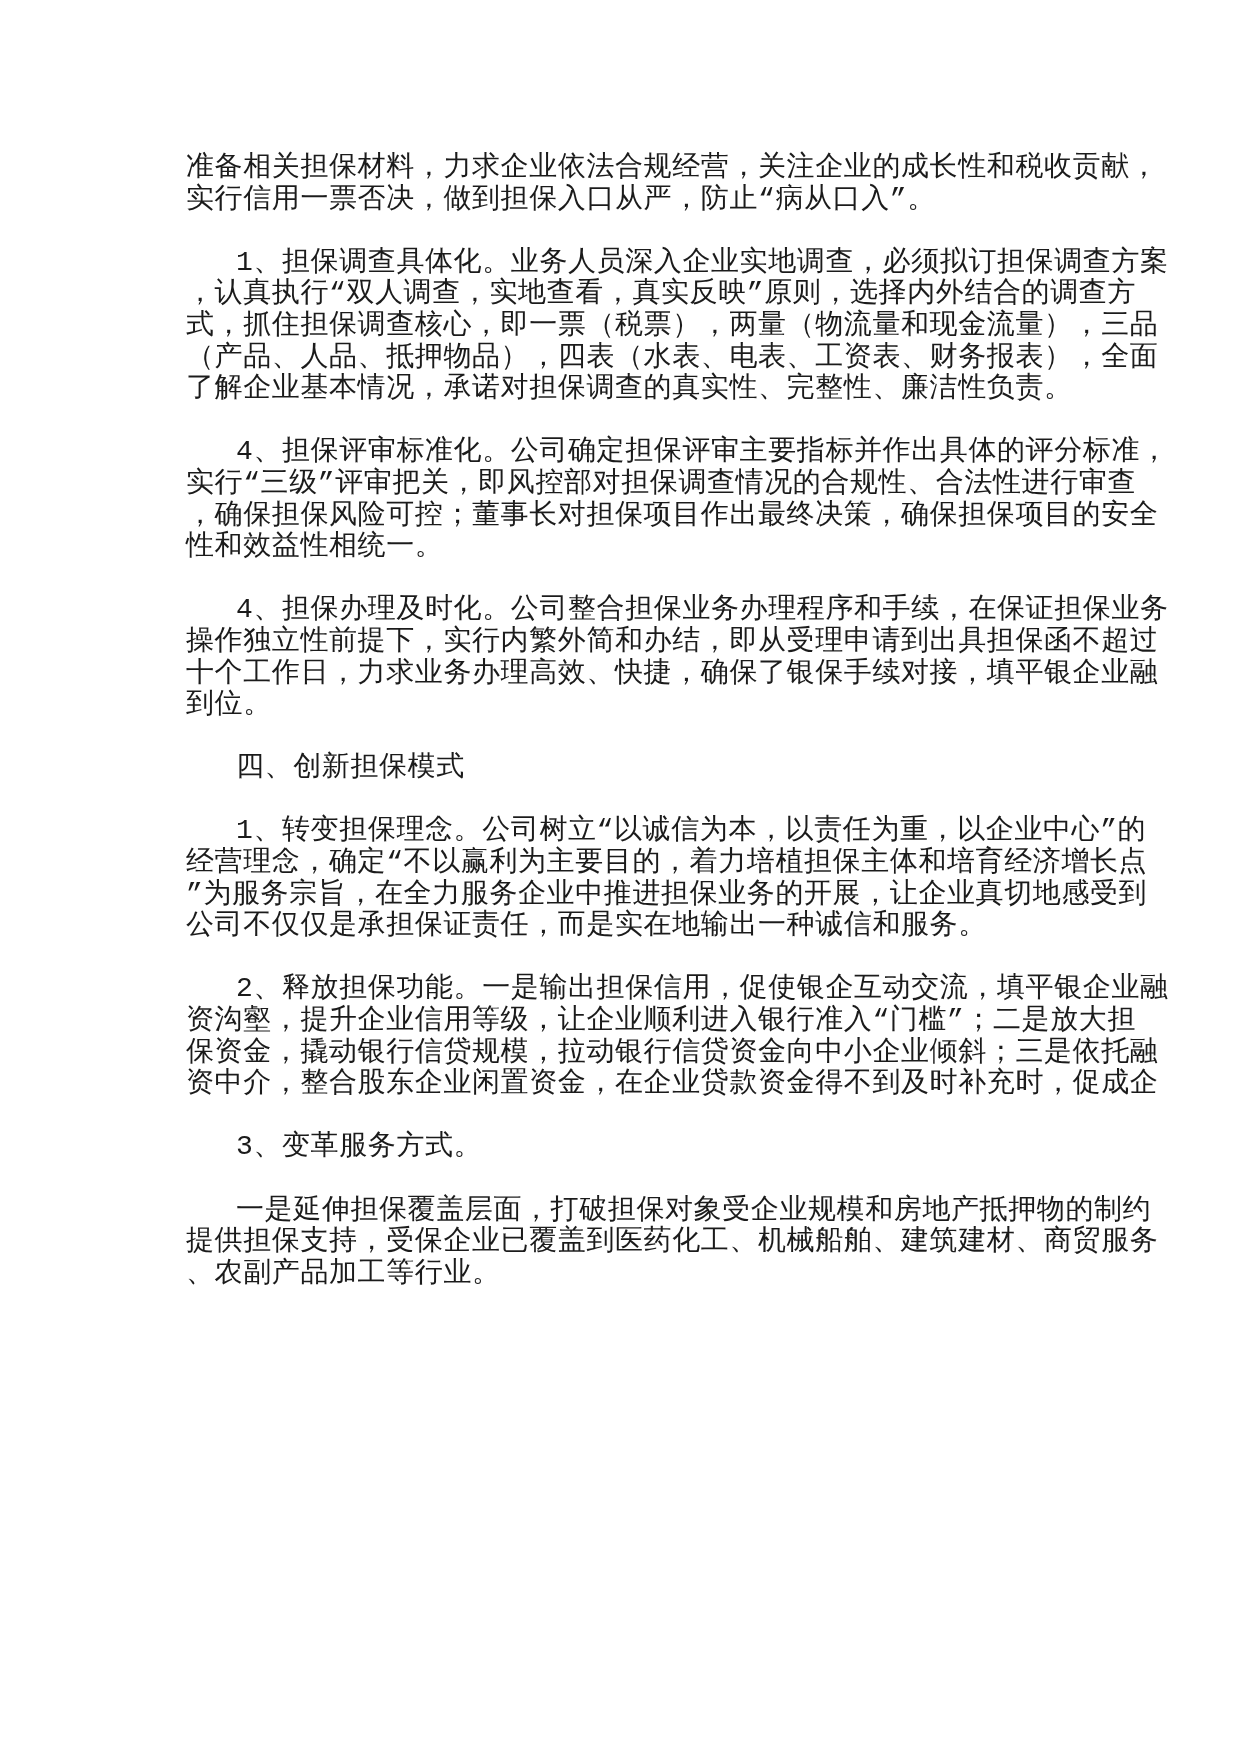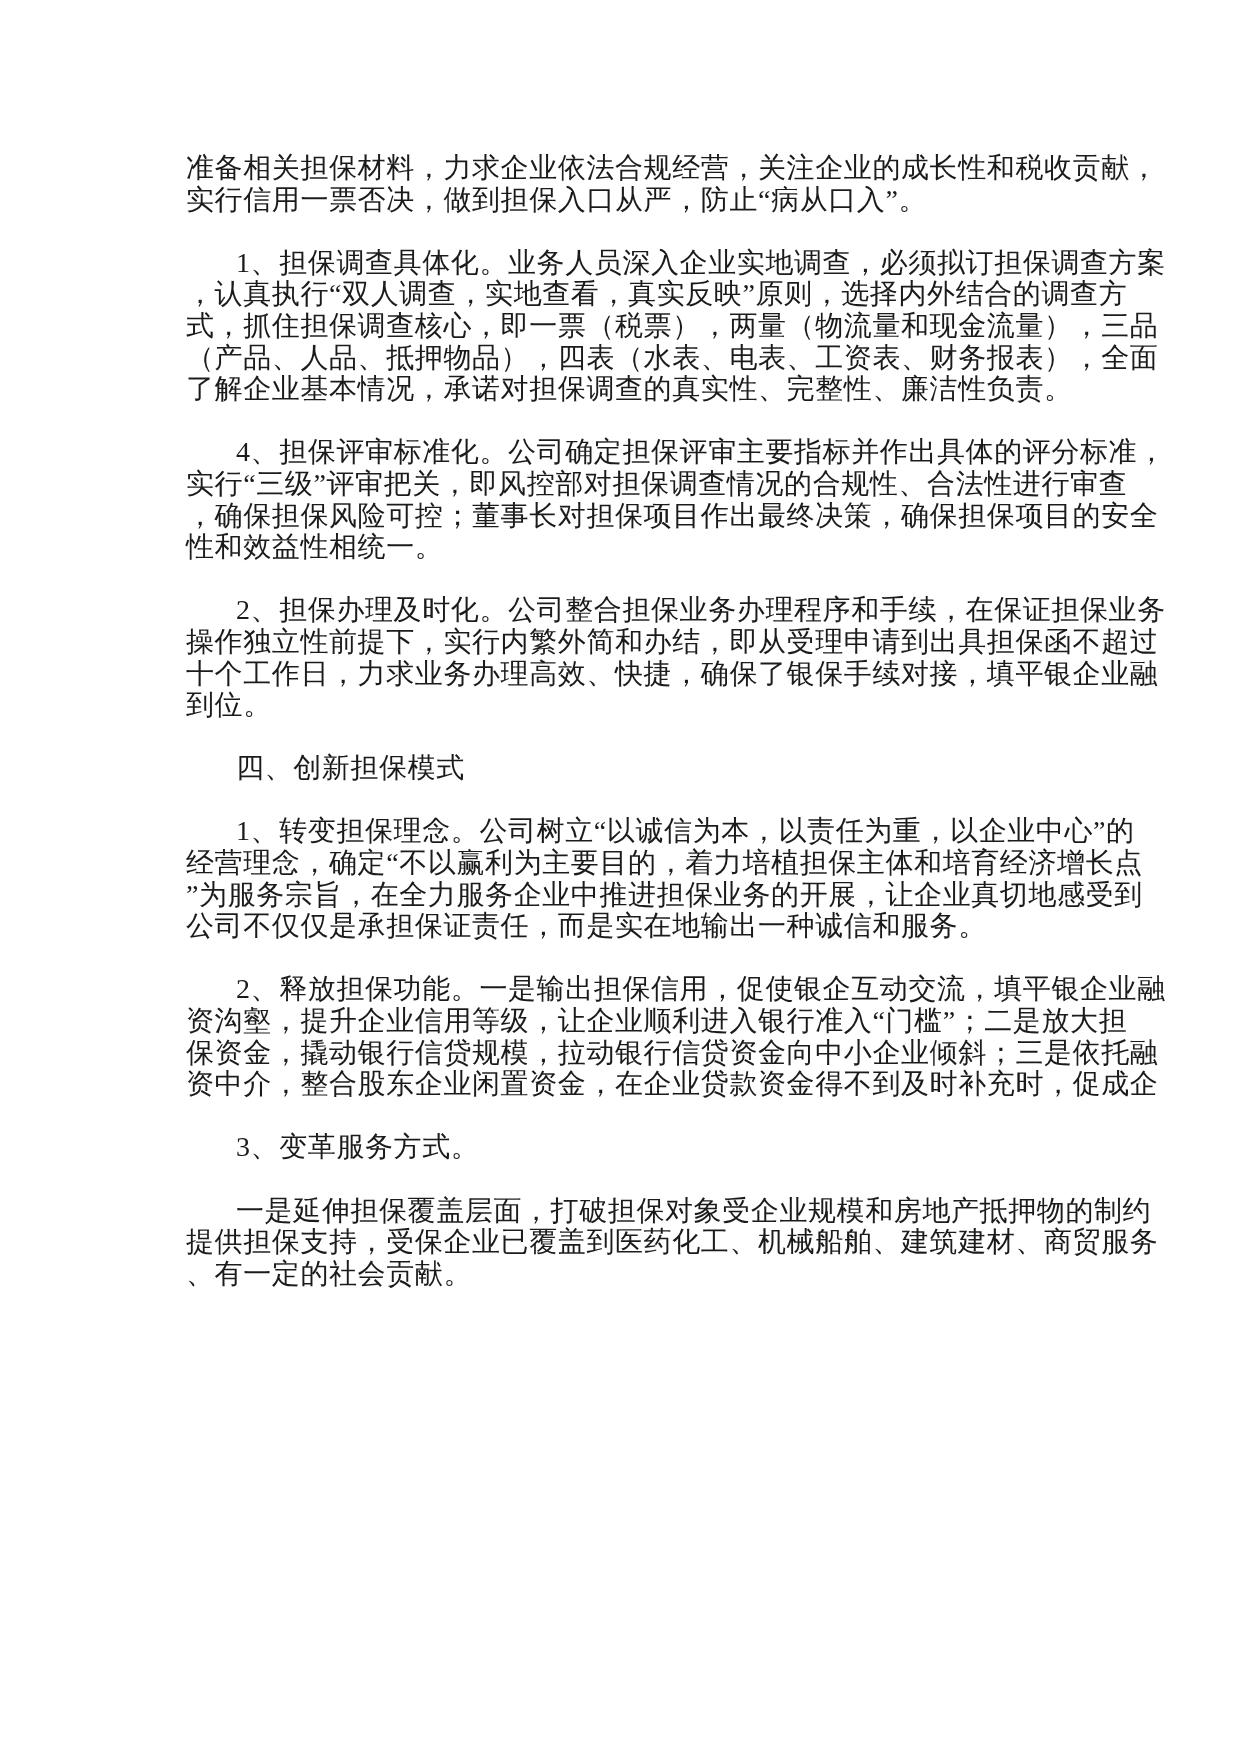"准备相关担保材料，力求企业依法合规经营，关注企业的成长性和税收贡献，" .line { font-family: none -> Liberation Mono, monospace }
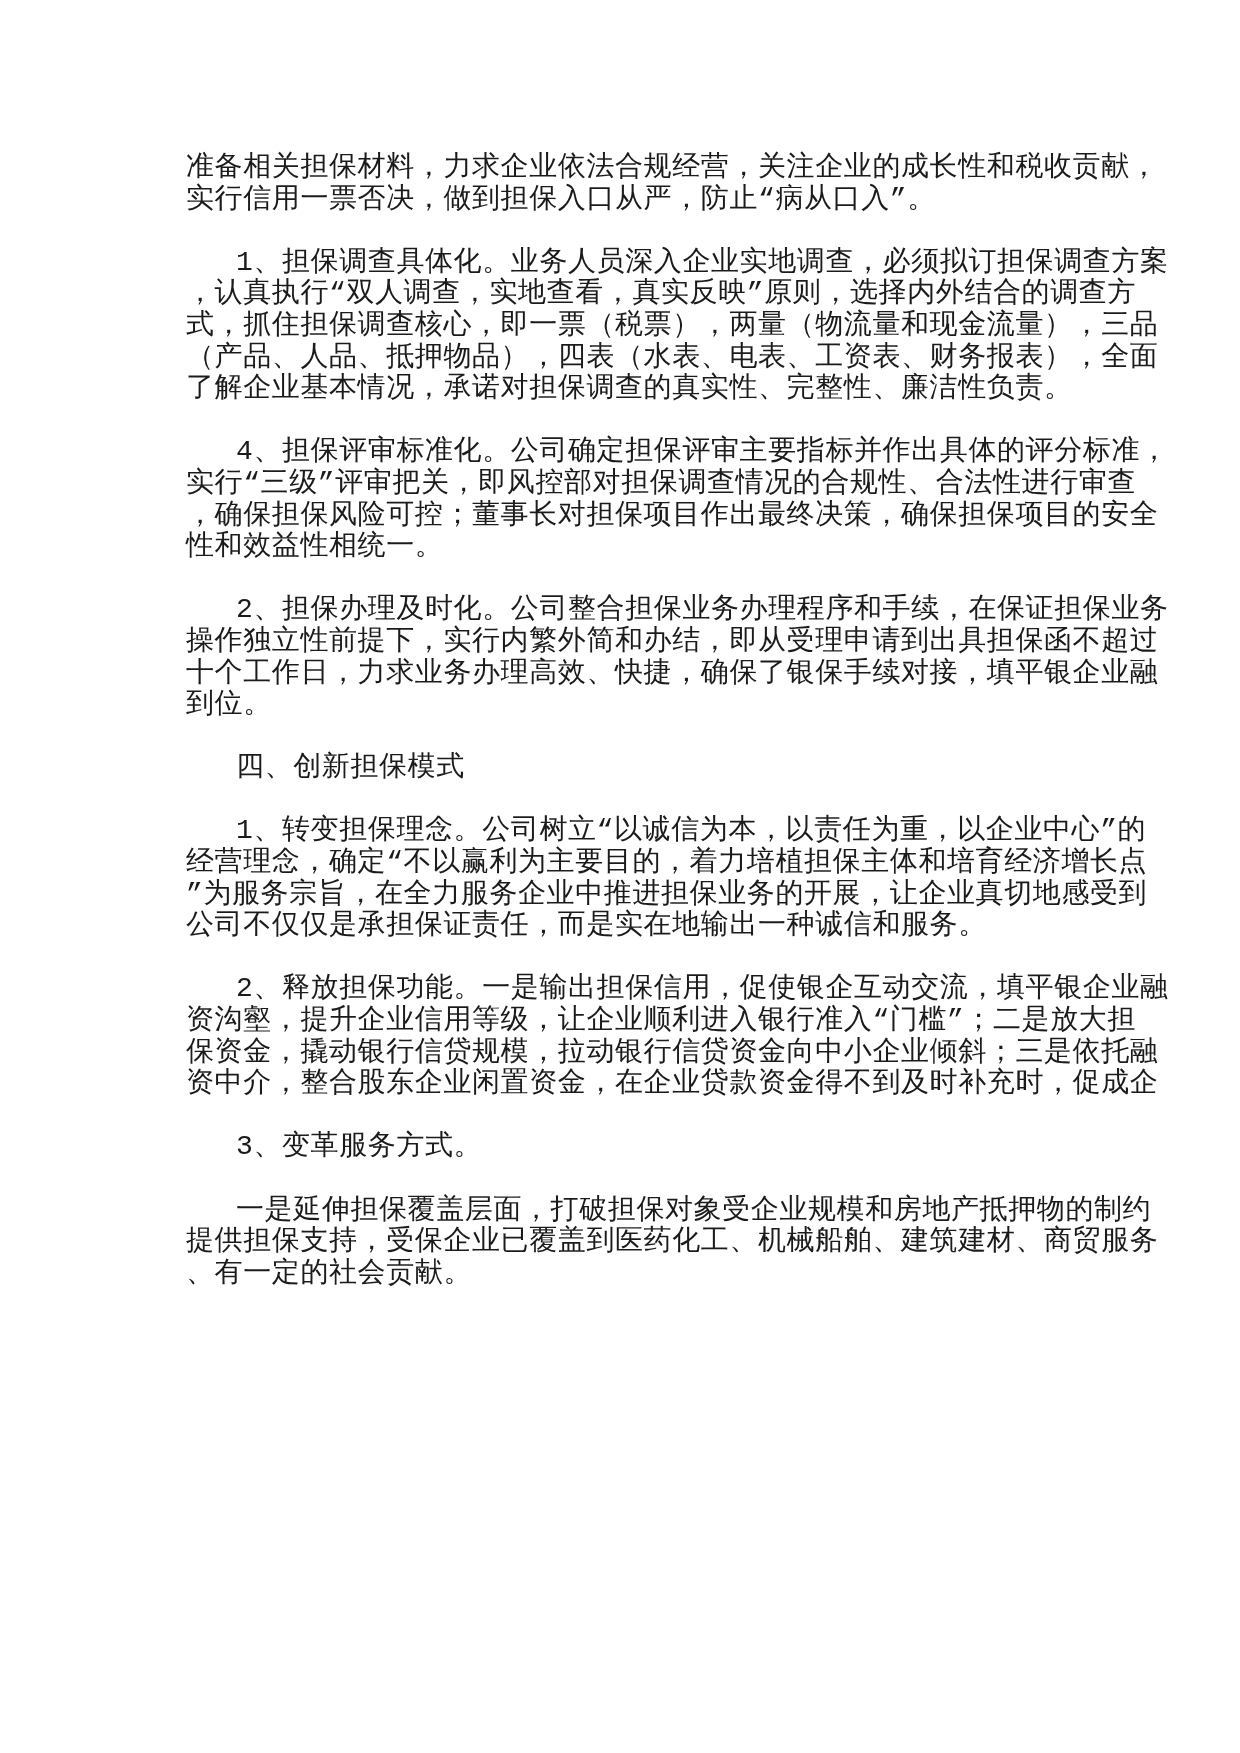"2、担保办理及时化。公司整合担保业务办理程序和手续，在保证担保业务" div.line { text: 2 -> 4 }
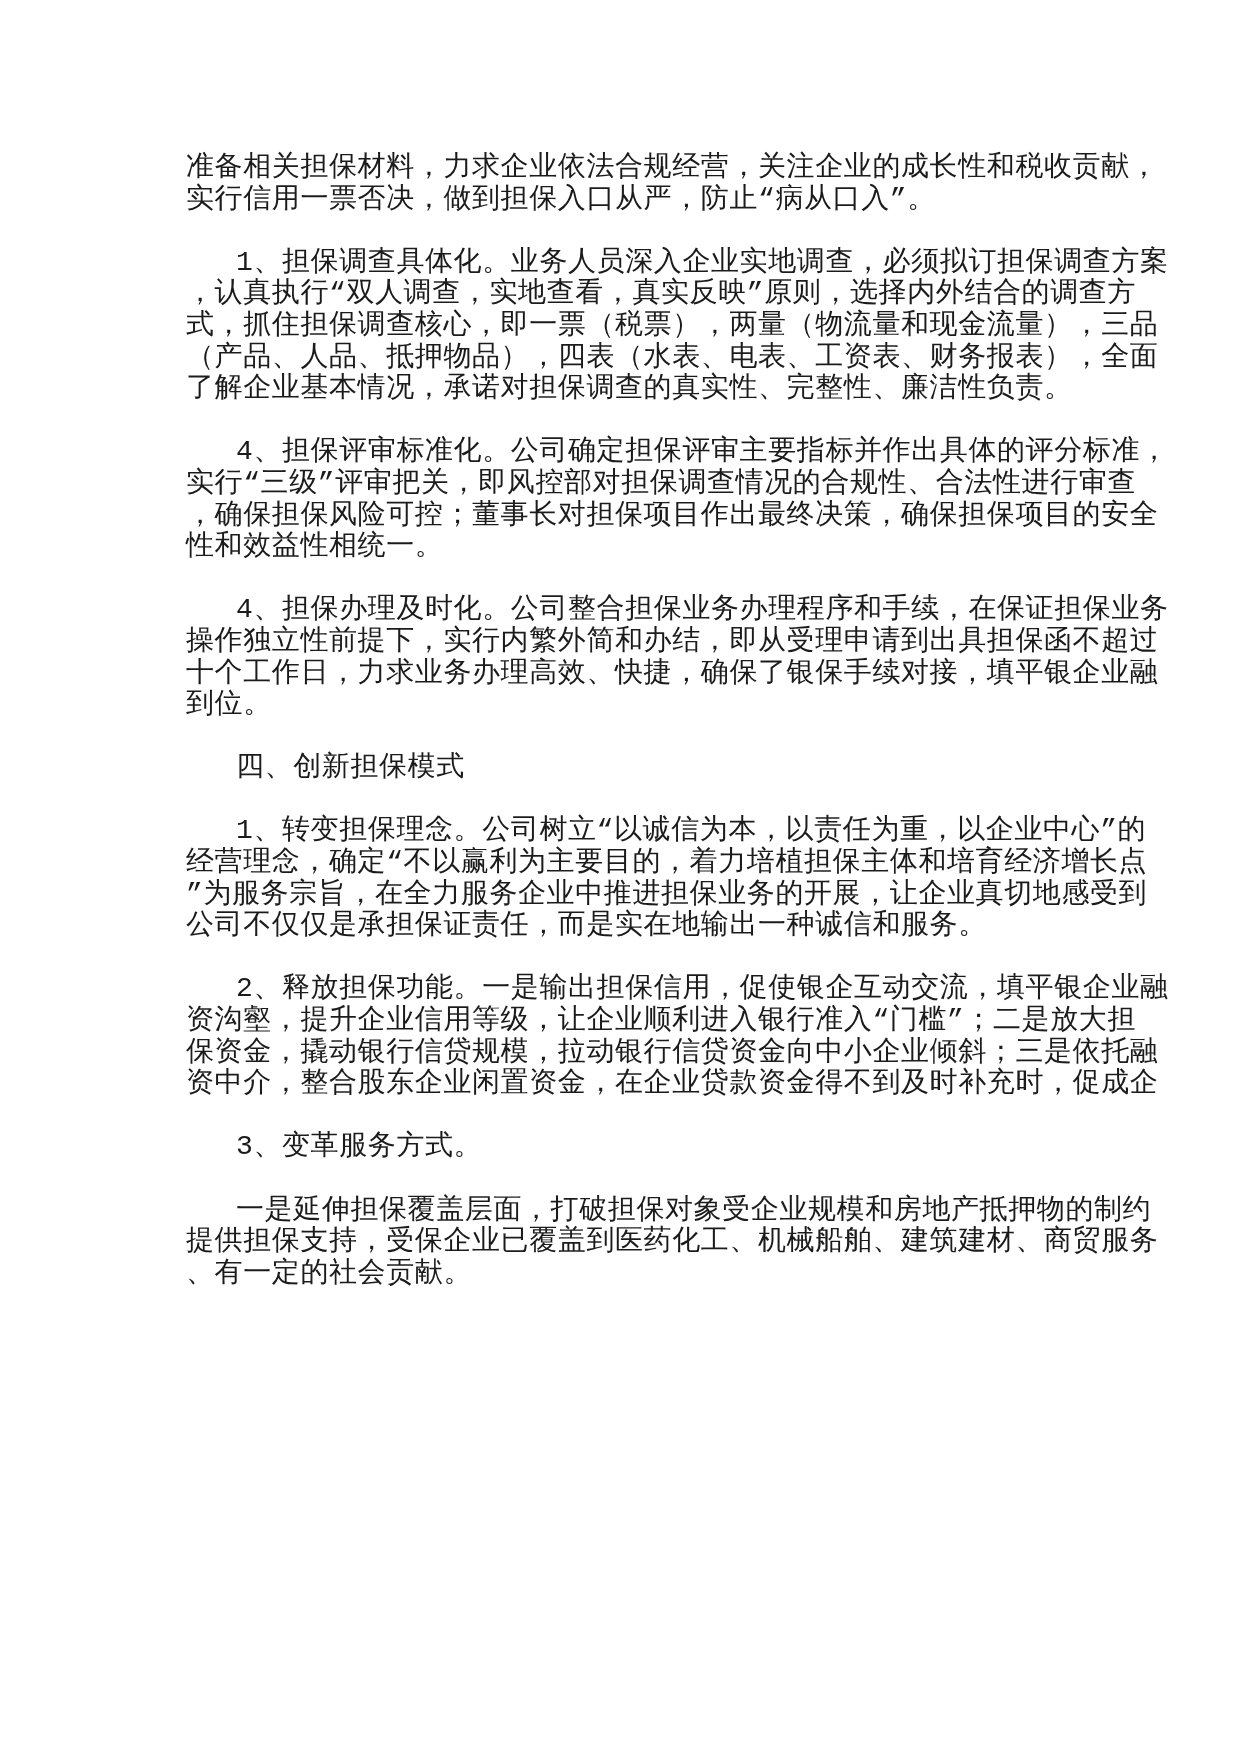"、有一定的社会贡献。" div.line { text: 有一定的社会贡献 -> 农副产品加工等行业 }
